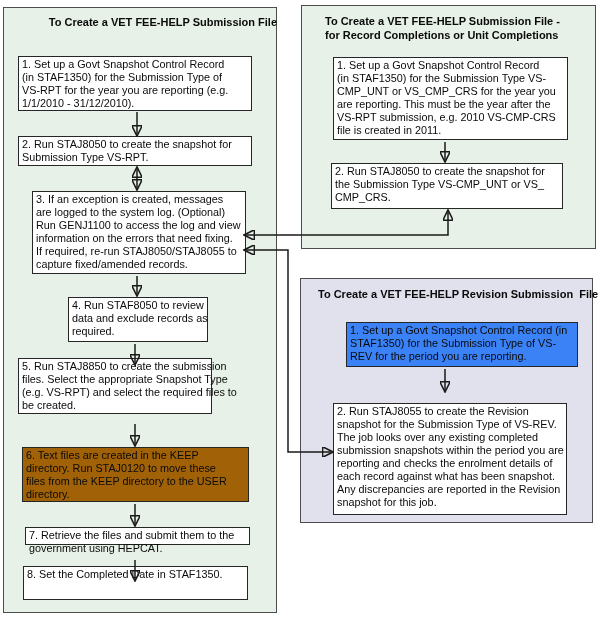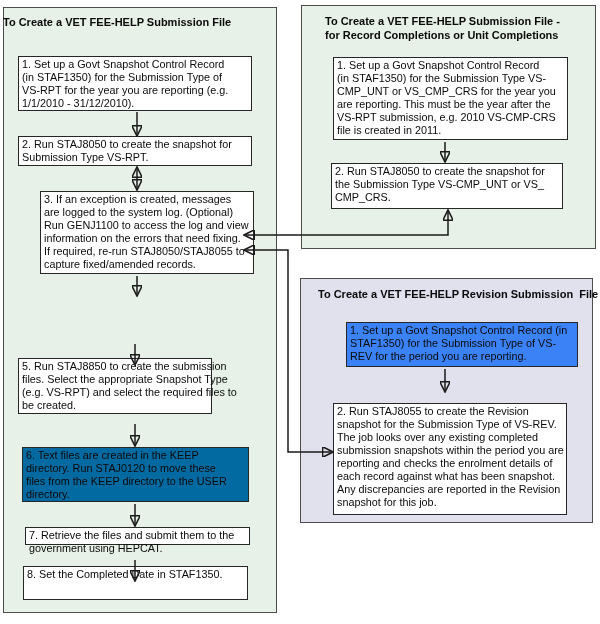"To Create a VET FEE-HELP Submission File" div.panel-title { text-align: left -> right }
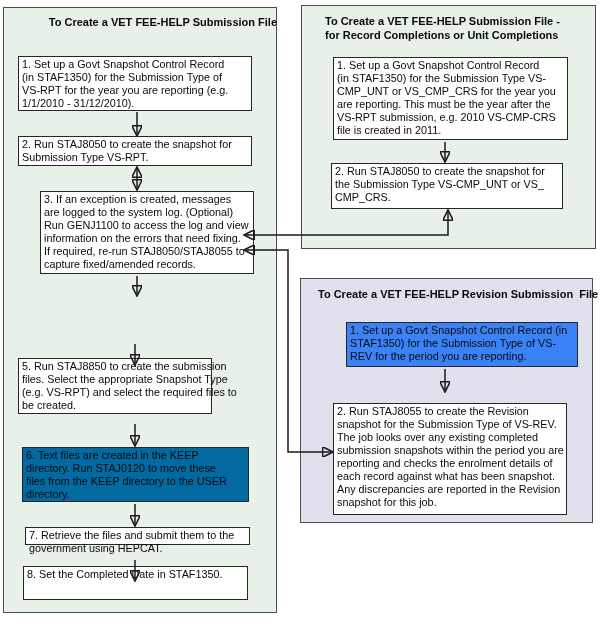"3. If an exception is" div.flow-box { left: 40px -> 32px }
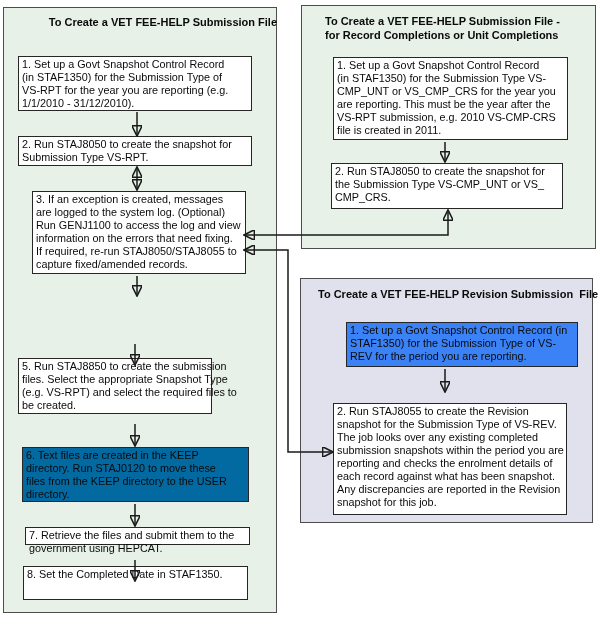"4. Run STAF8050 to review" div.flow-box { html: none -> <div>4. Run STAF8050 to review data and exclude records as required.</div> }
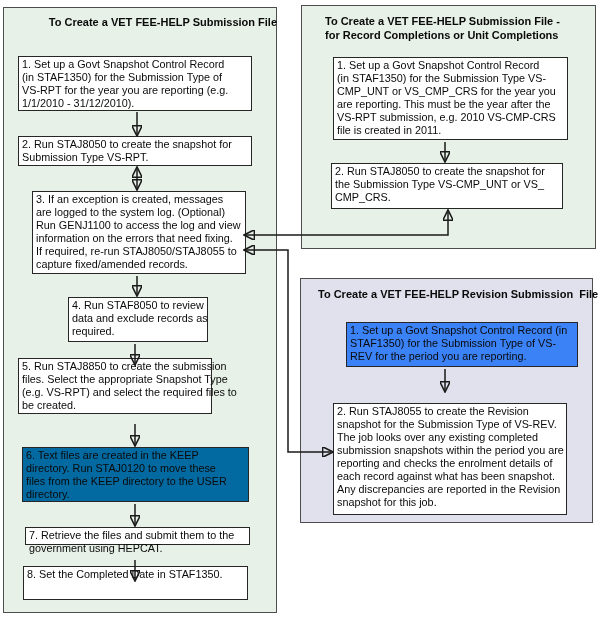"6. Text files are created" div.flow-box { background: #0369a1 -> #a16207 }
